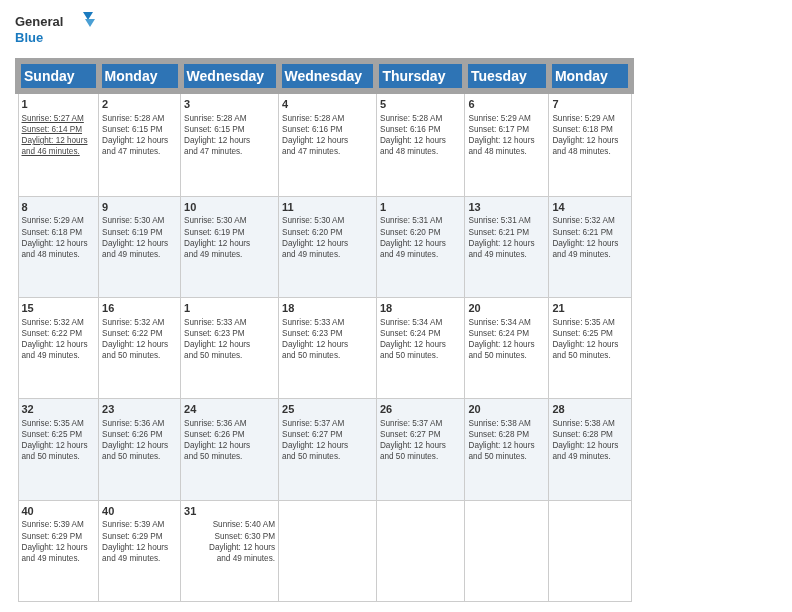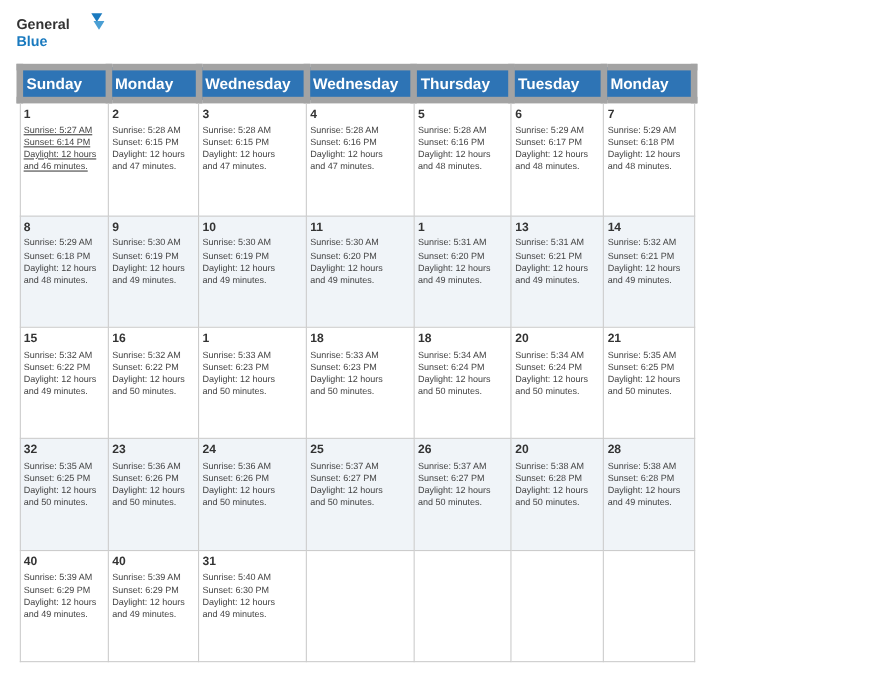"Sunrise: 5:40 AM" div.day-info { text-align: none -> right }
